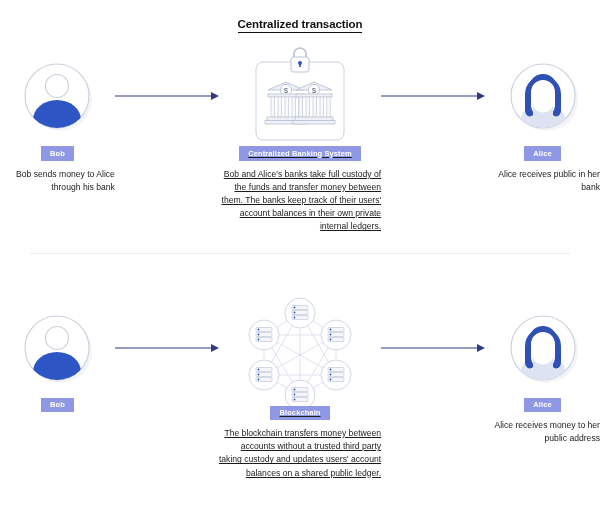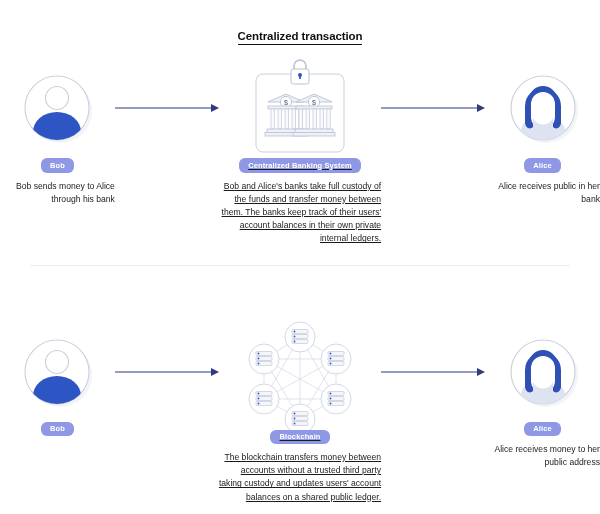"Centralized transaction" .section { margin-top: 12px -> none }
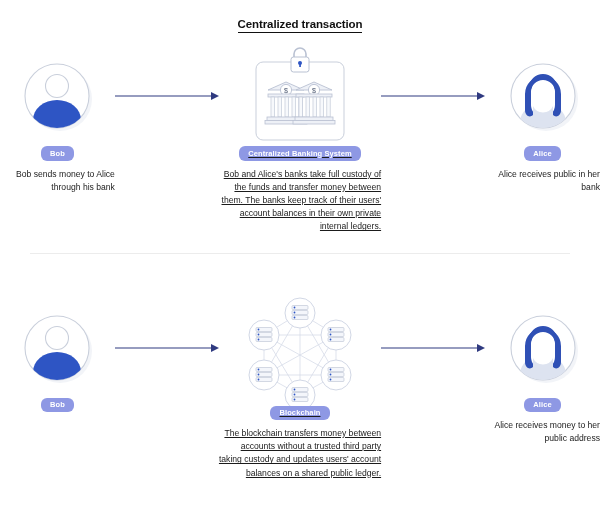"Bob" .badge { border-radius: 6px -> 0 }
